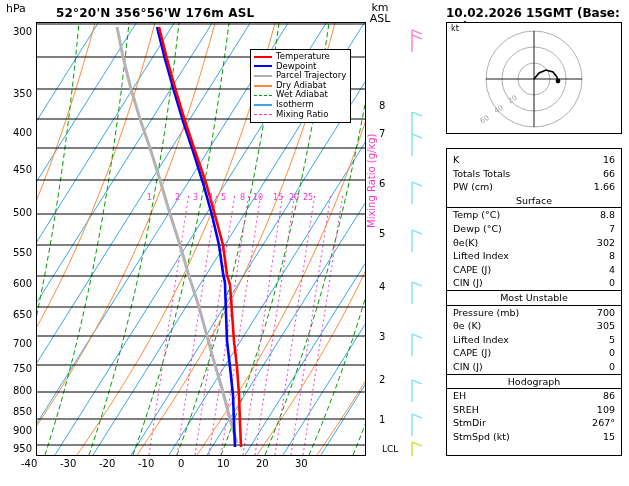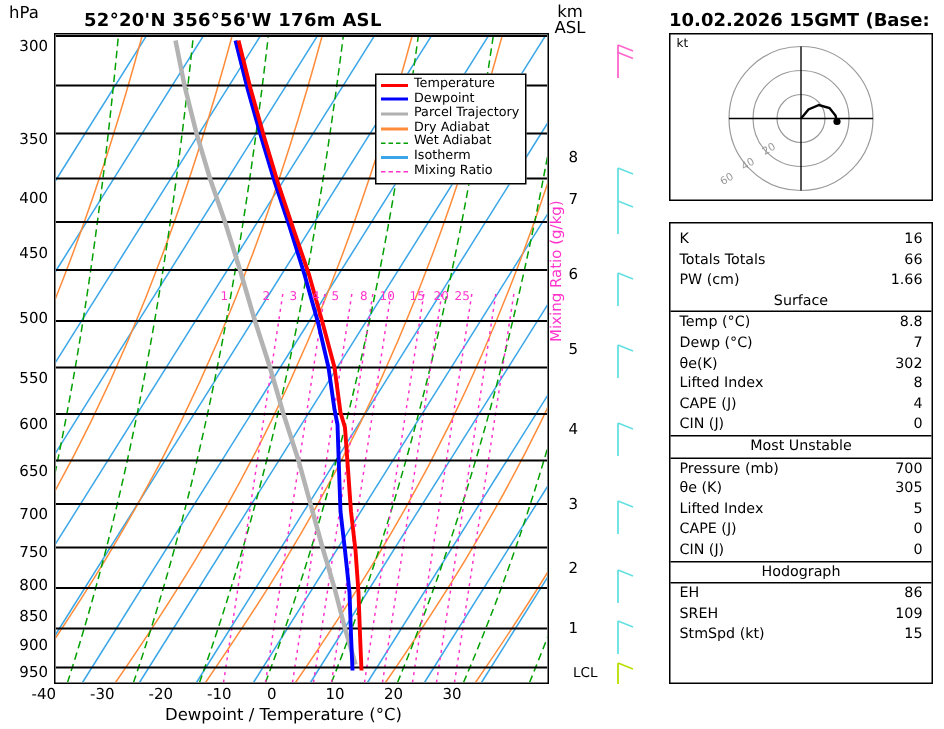"StmDir" div.info-row { html: none -> <div> <span>StmDir</span> <span>267°</span> </div> }
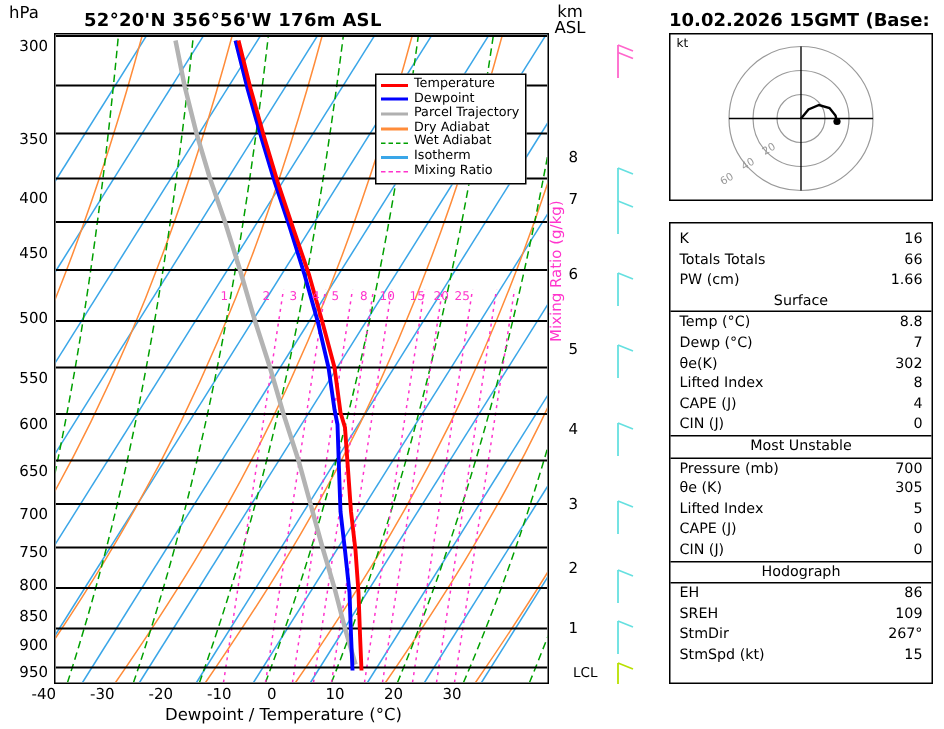"Dewpoint / Temperature (°C)" div { html: <div>Dewpoint / Temperature (°C)</div> -> none }
